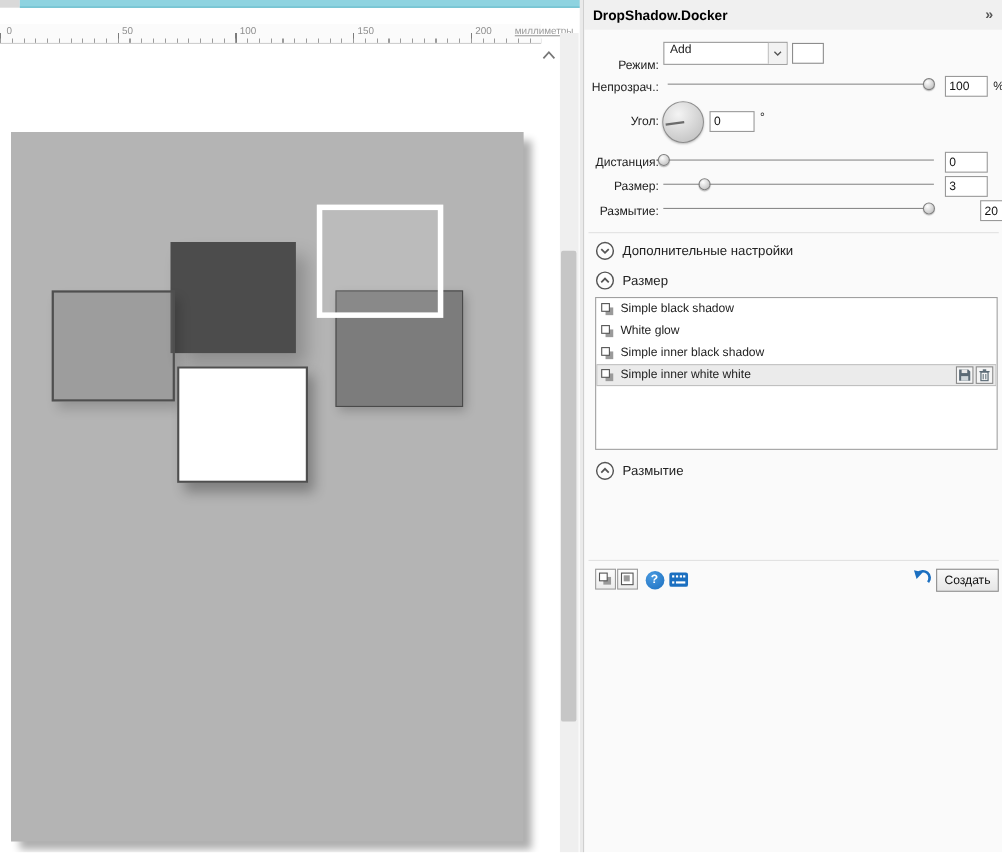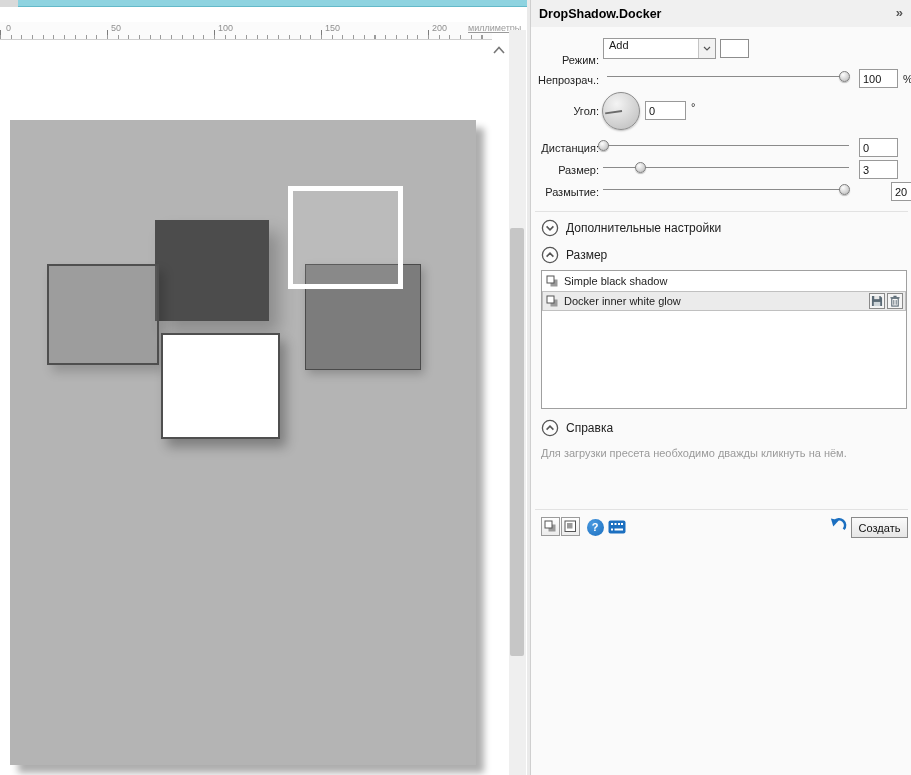"White glow" div.preset-item { html: none -> <div> <svg> <rect></rect> <rect></rect> </svg> <span>White glow</span> </div> }
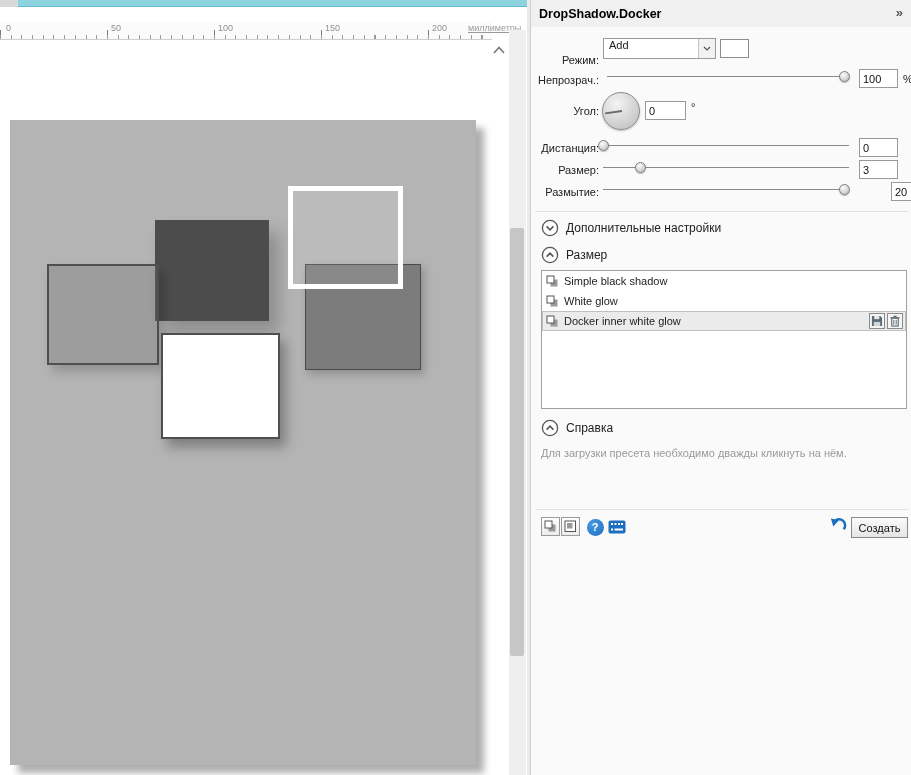"Simple inner black shadow" div.preset-item { html: none -> <div> <svg> <rect></rect> <rect></rect> </svg> <span>Simple inner black shadow</span> </div> }
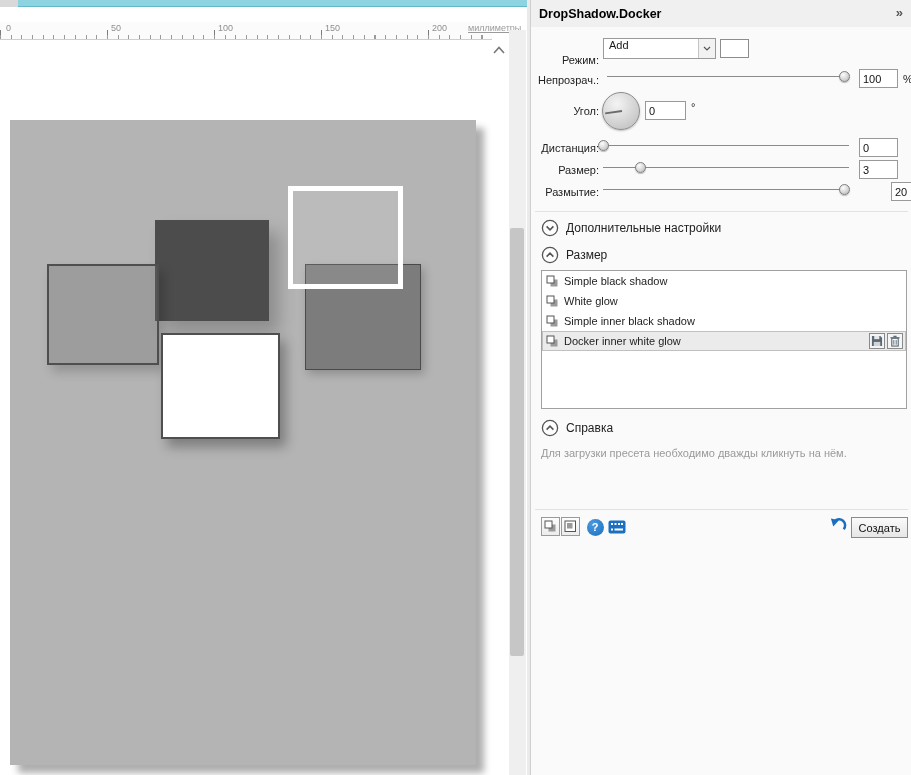"Docker inner white glow" span { text: Docker inner white glow -> Simple inner white white }
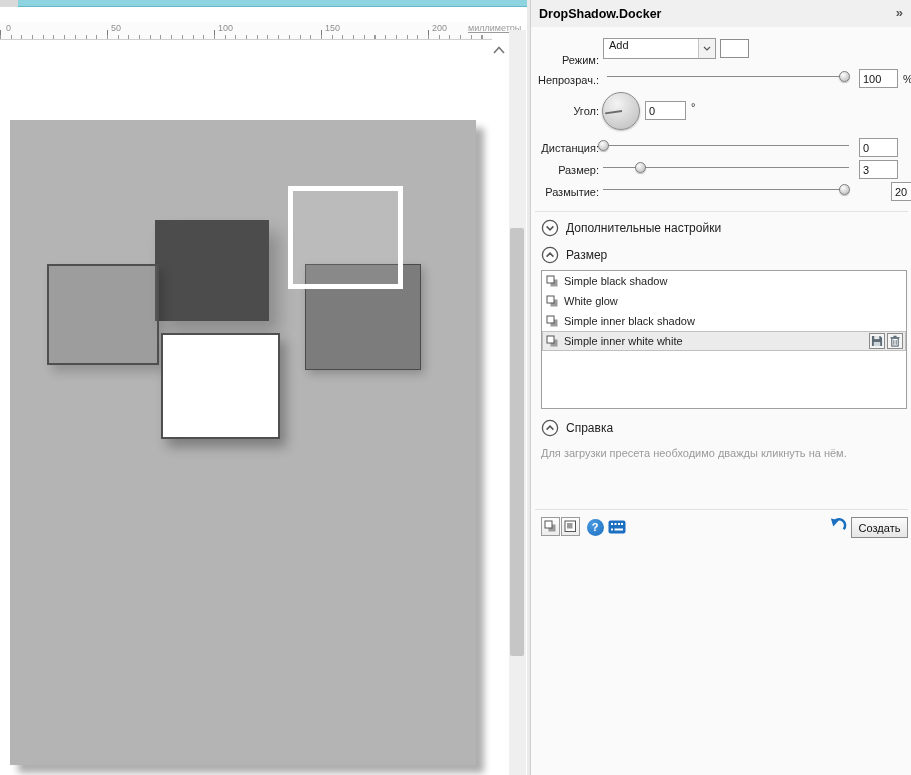"Справка" span.section-label { text: Справка -> Размытие }
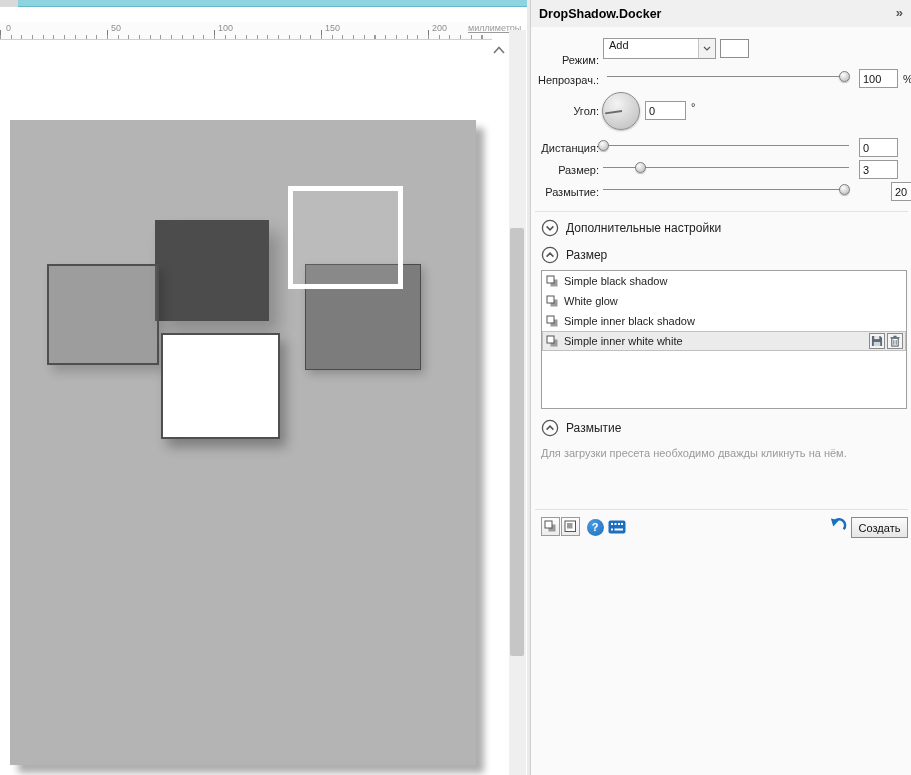"Для загрузки пресета необходимо дважды" div.help-text { html: <div>Для загрузки пресета необходимо дважды кликнуть на нём.</div> -> none }
